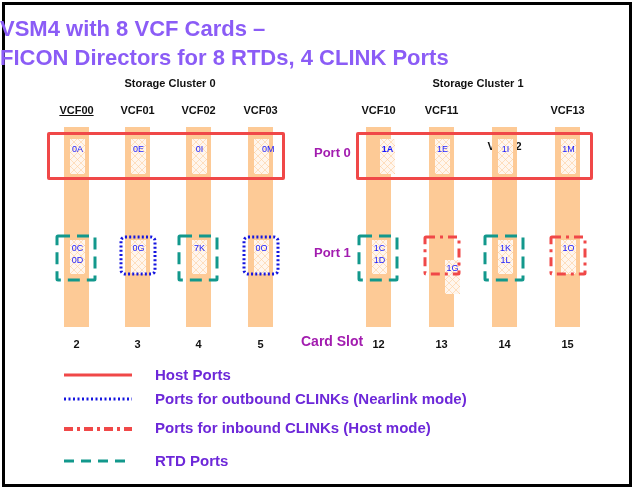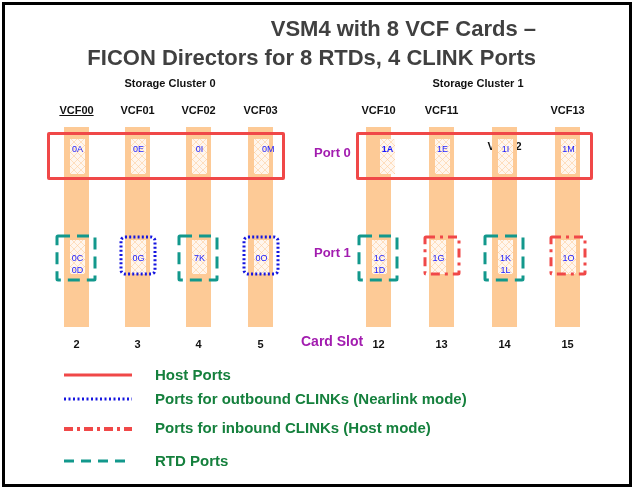"VSM4 with 8 VCF Cards" .title { color: #404040 -> #8b5cf6; text-align: right -> left }
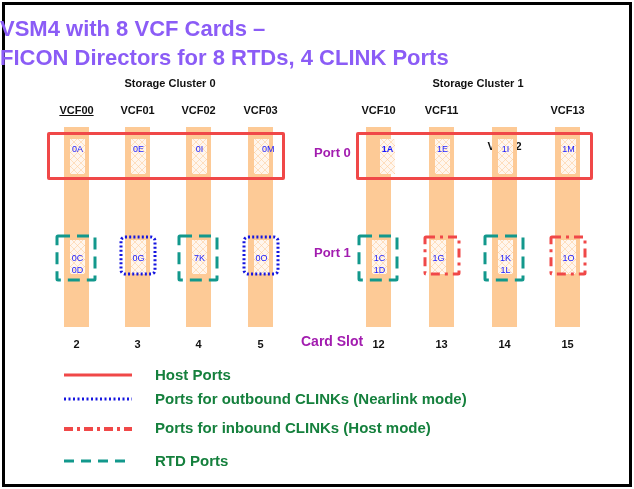"0C" .port1-chip { padding-top: 12px -> 2px }
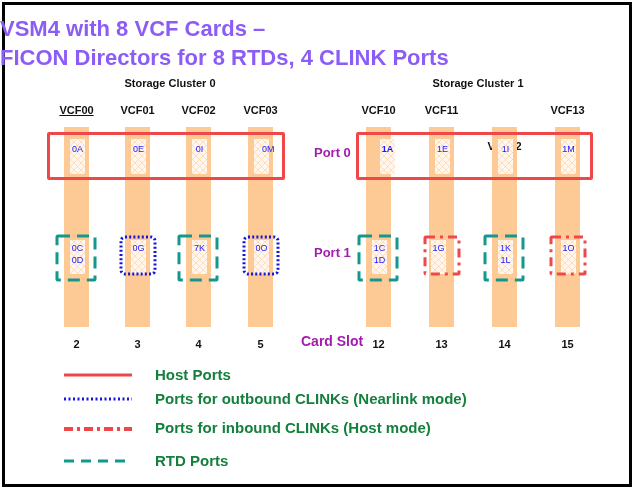"1G" div.port-chip { left: 431px -> 445px; margin-top: none -> 20px }
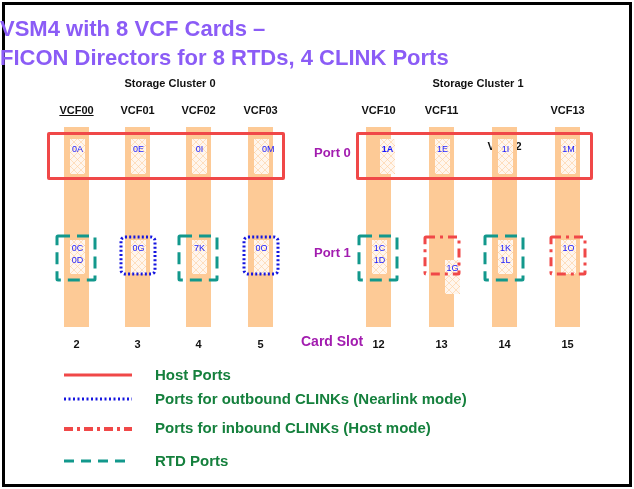"Host Ports" .legend-text { color: #15803d -> #6d28d9 }
